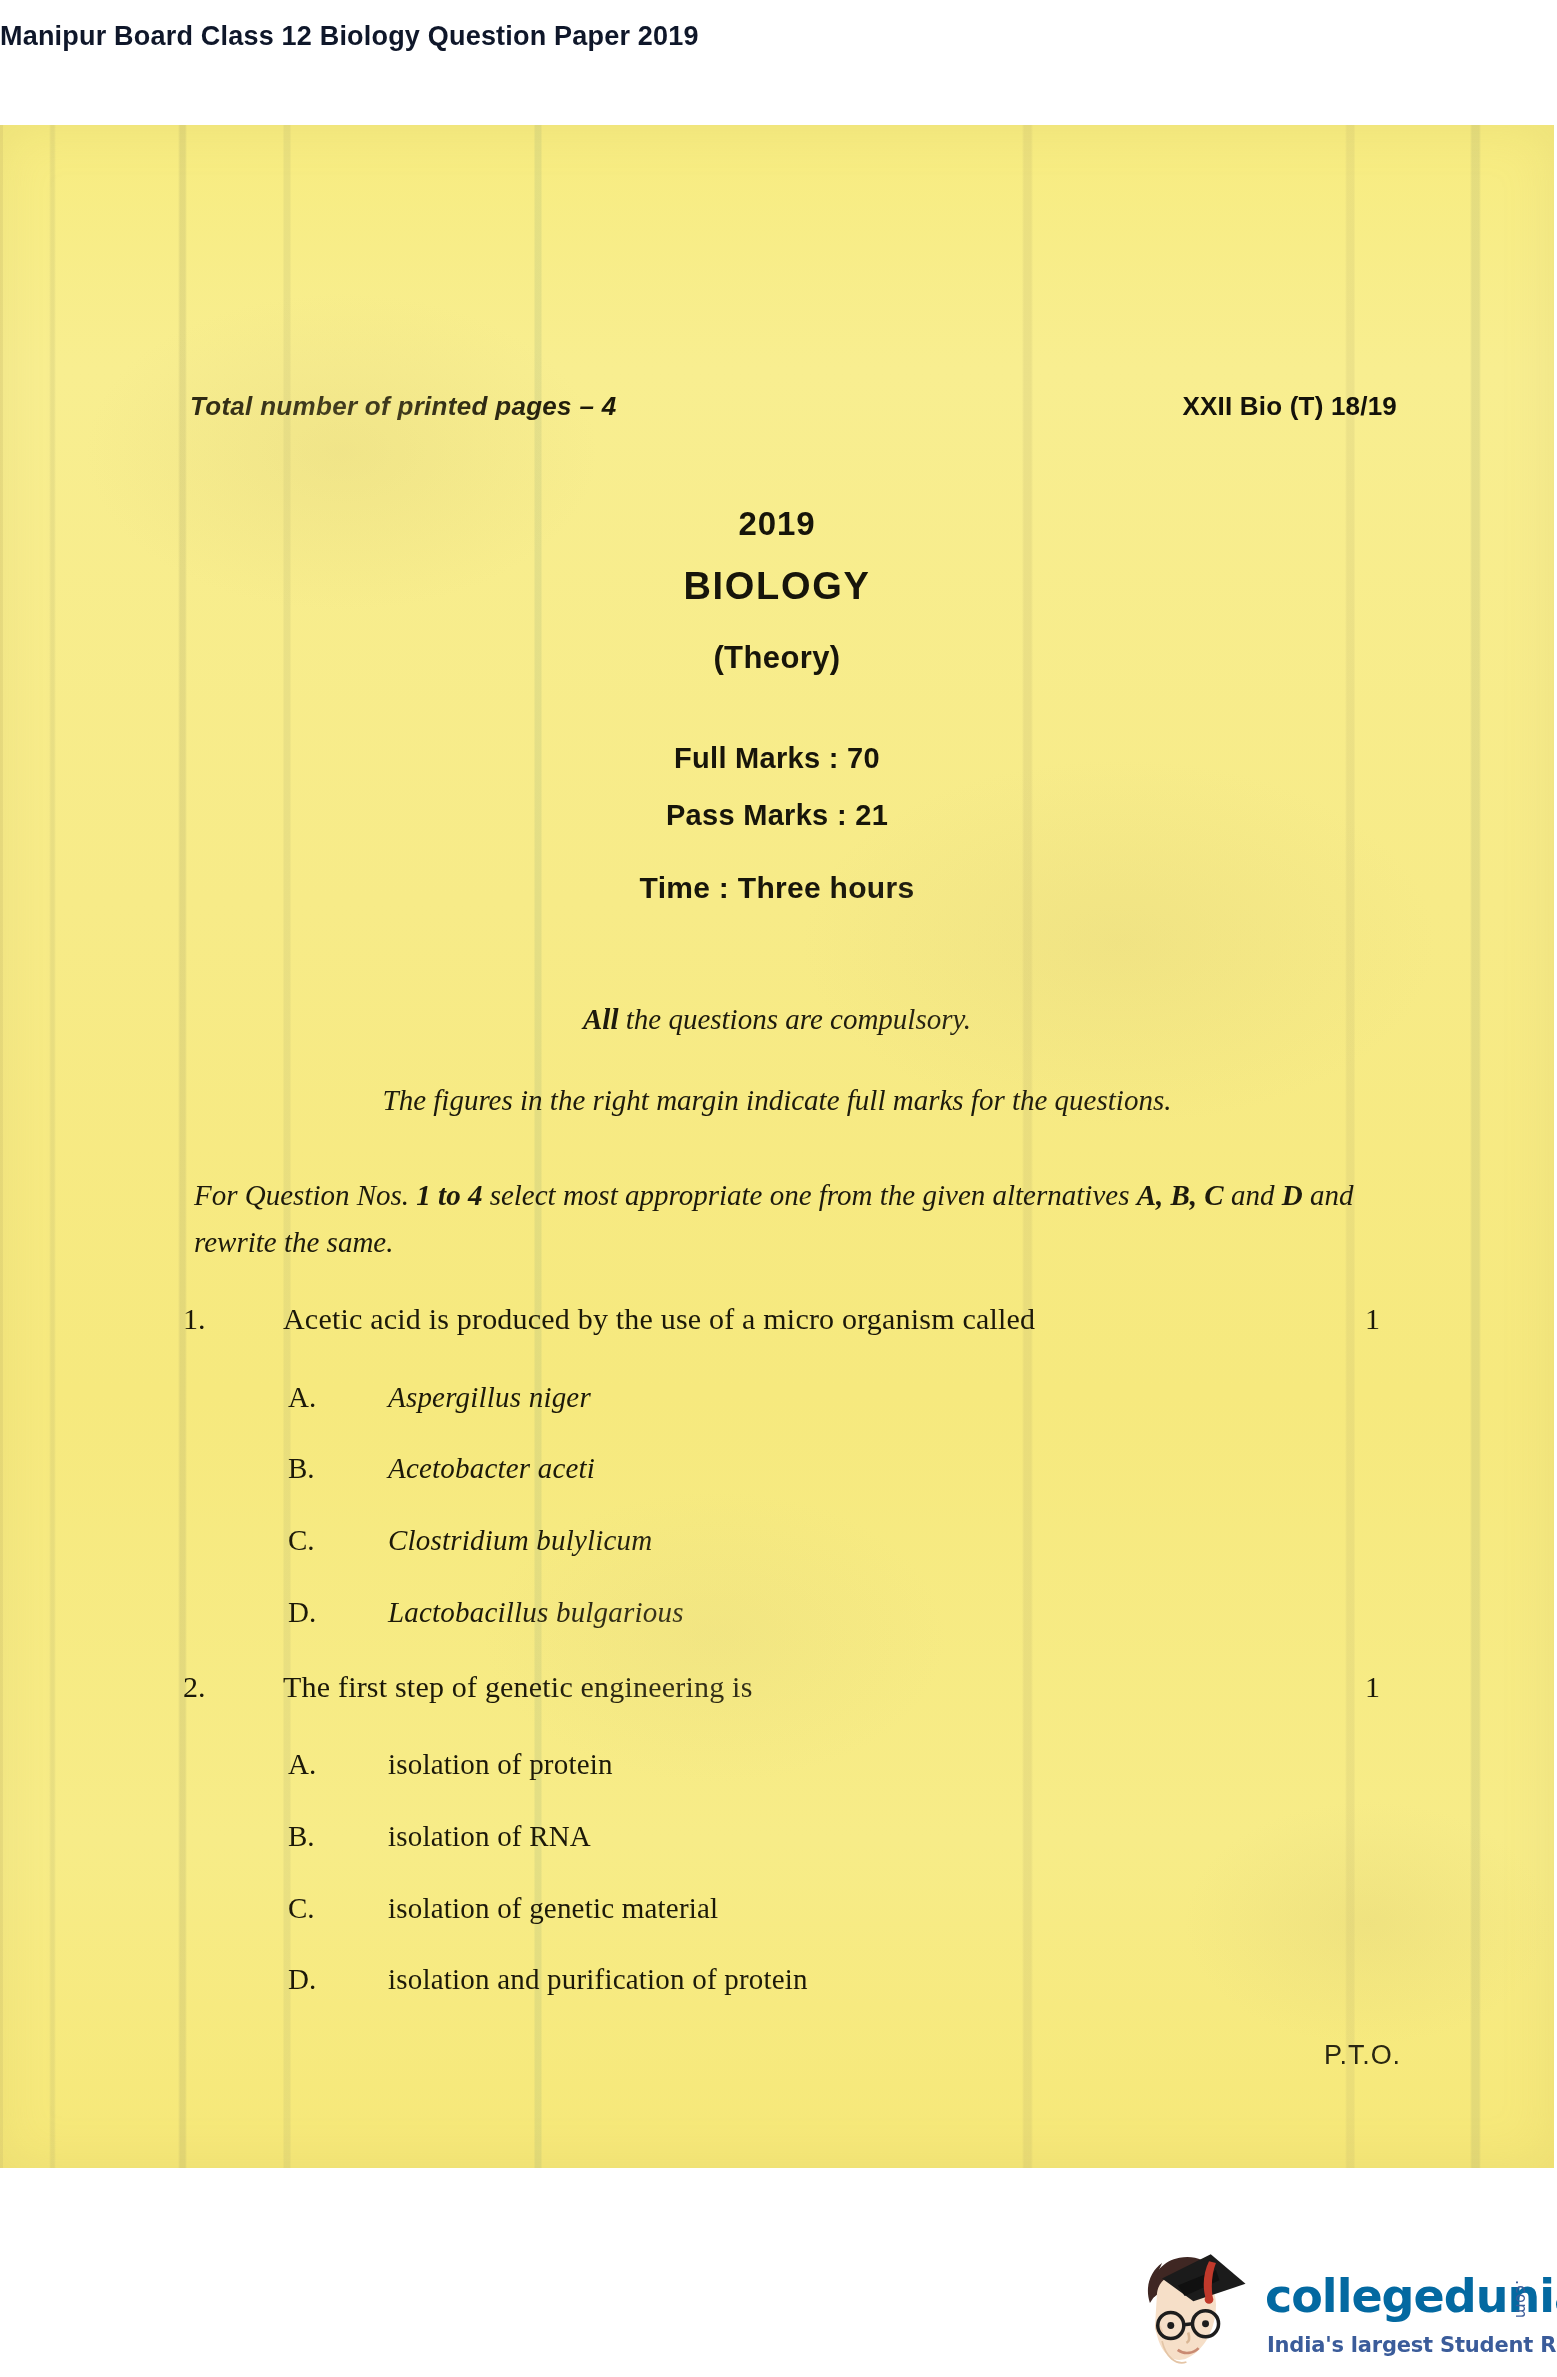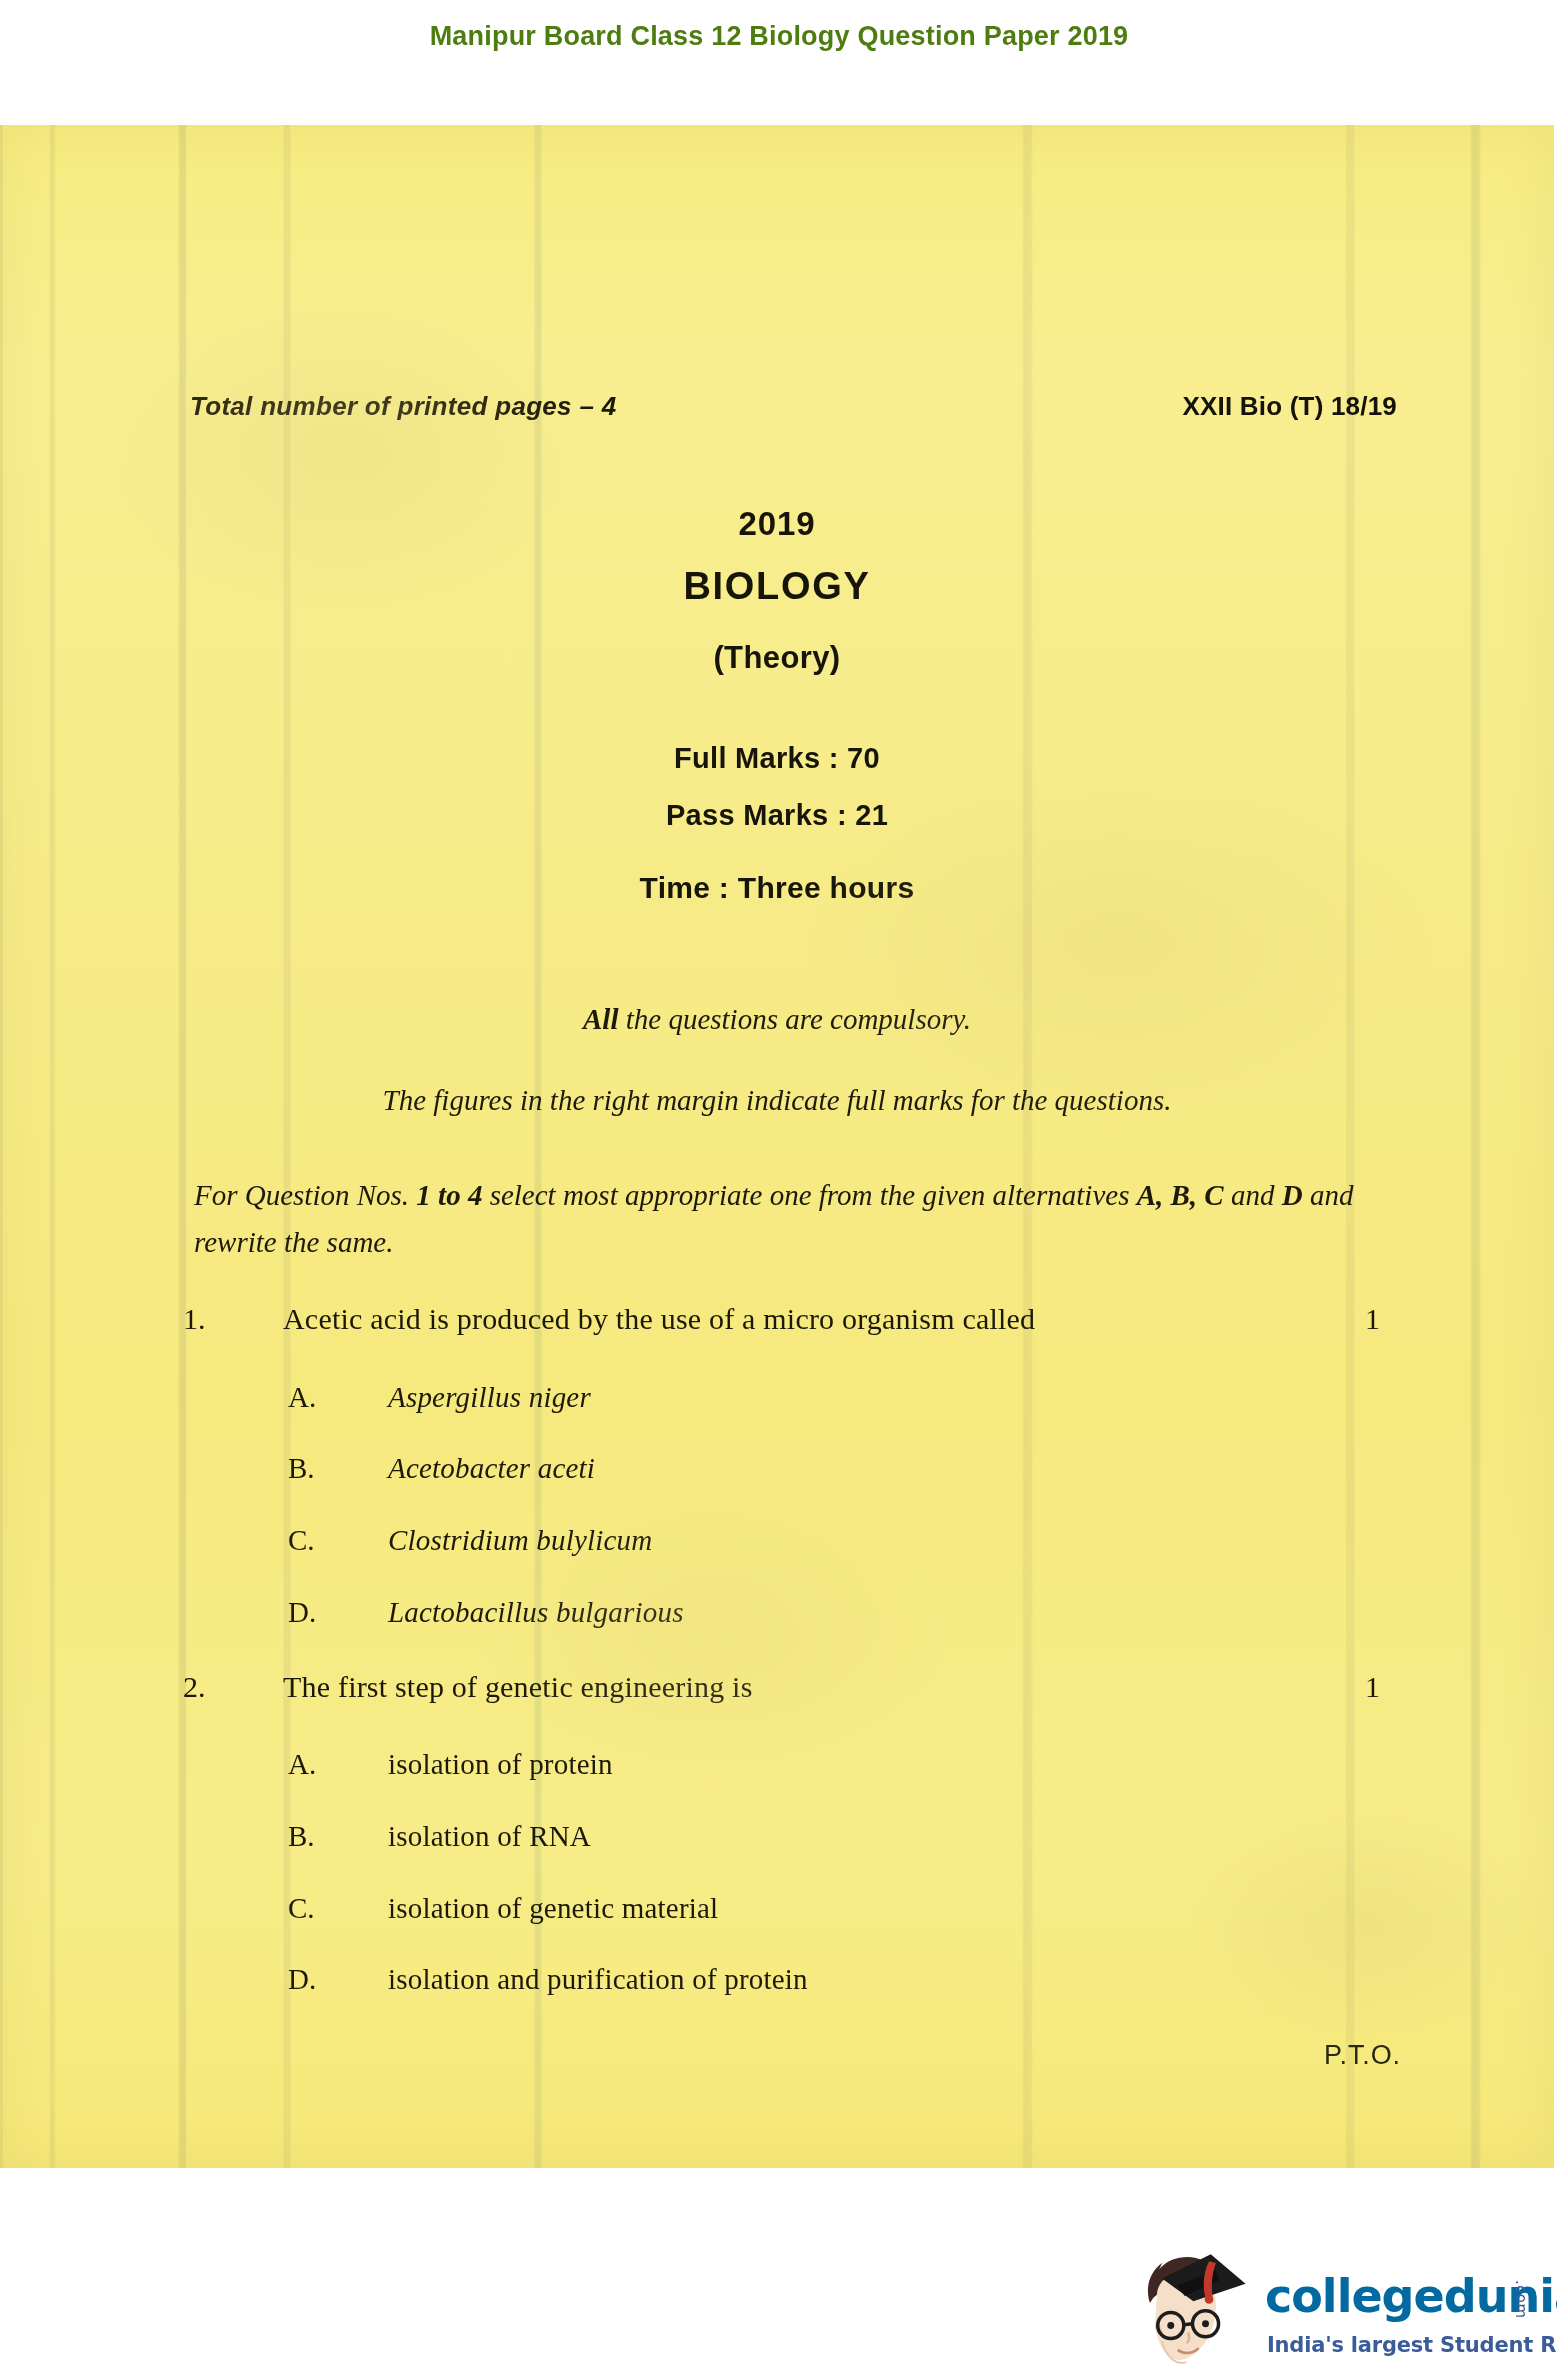"Manipur Board Class 12 Biology" #doc-title { color: #4d7c0f -> #0f172a; text-align: center -> left }
